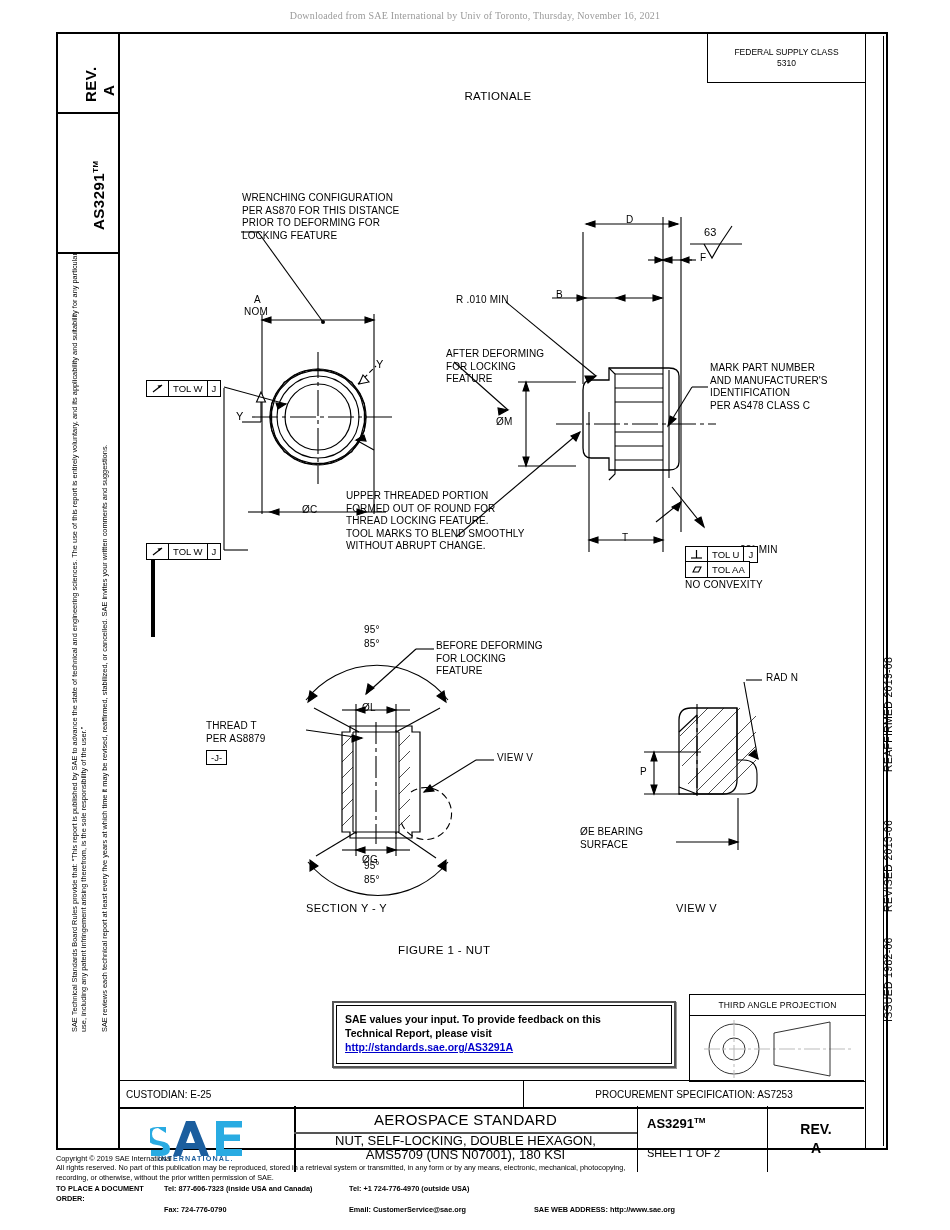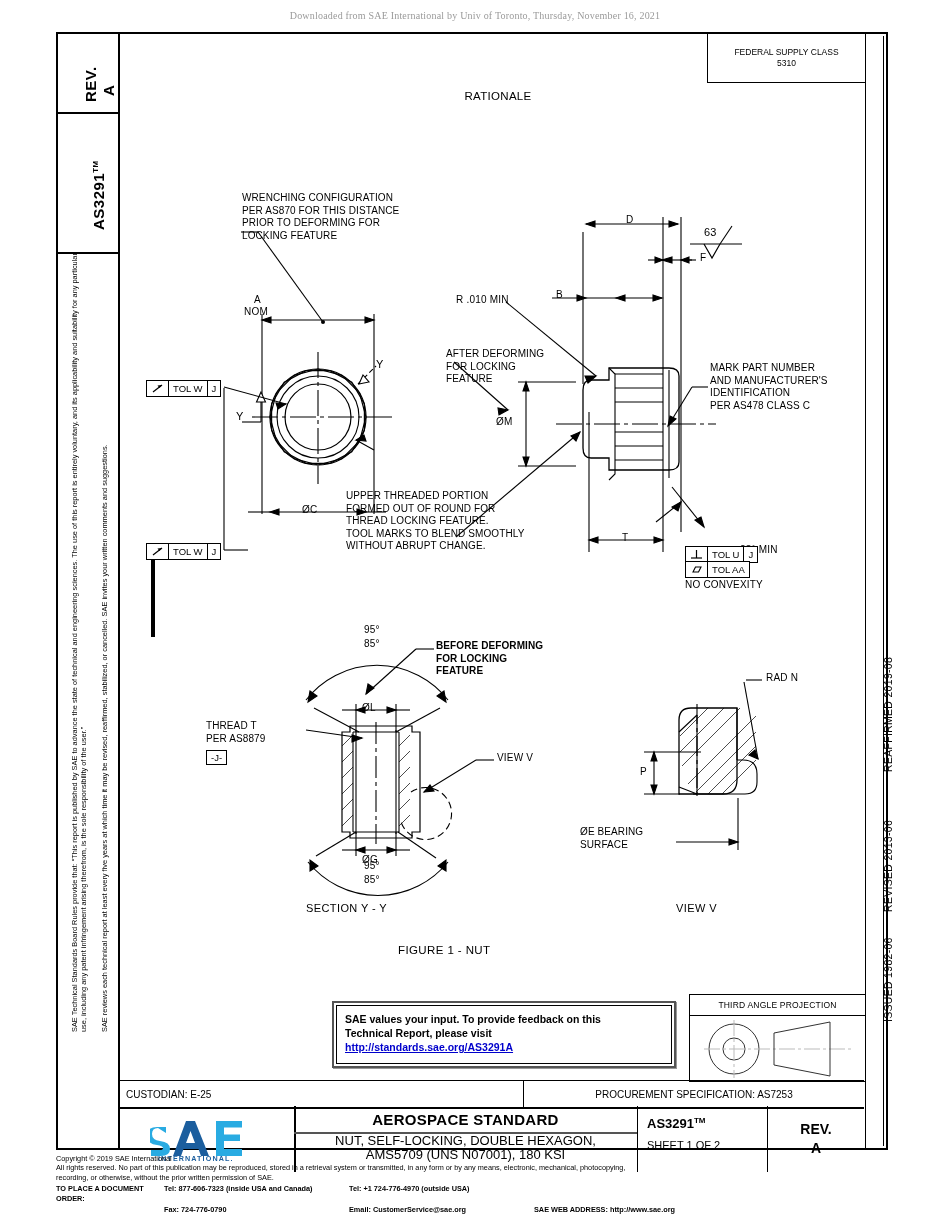"BEFORE DEFORMING" div.note { font-weight: bold -> none }
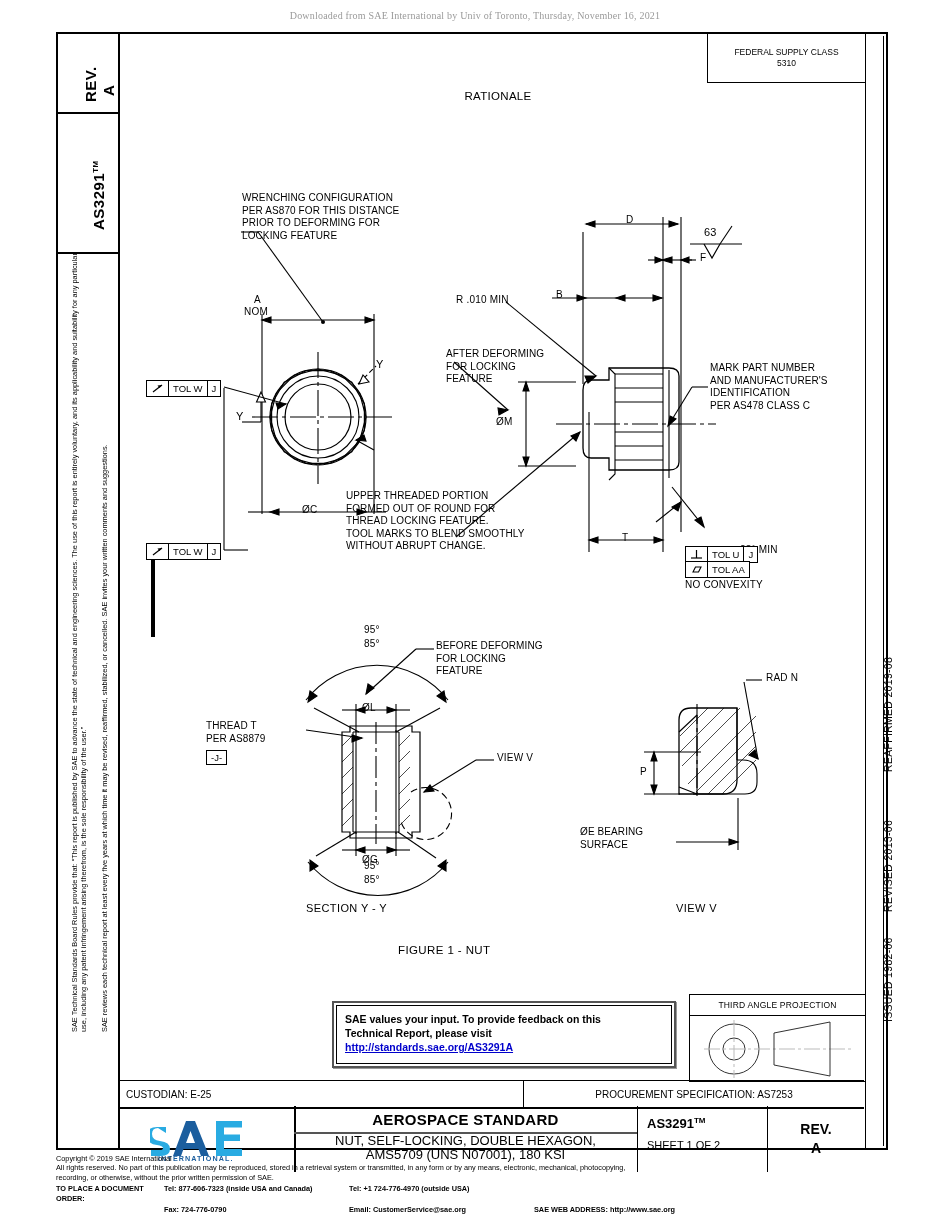"AEROSPACE STANDARD" .tb .mid .l1 { font-weight: bold -> normal }
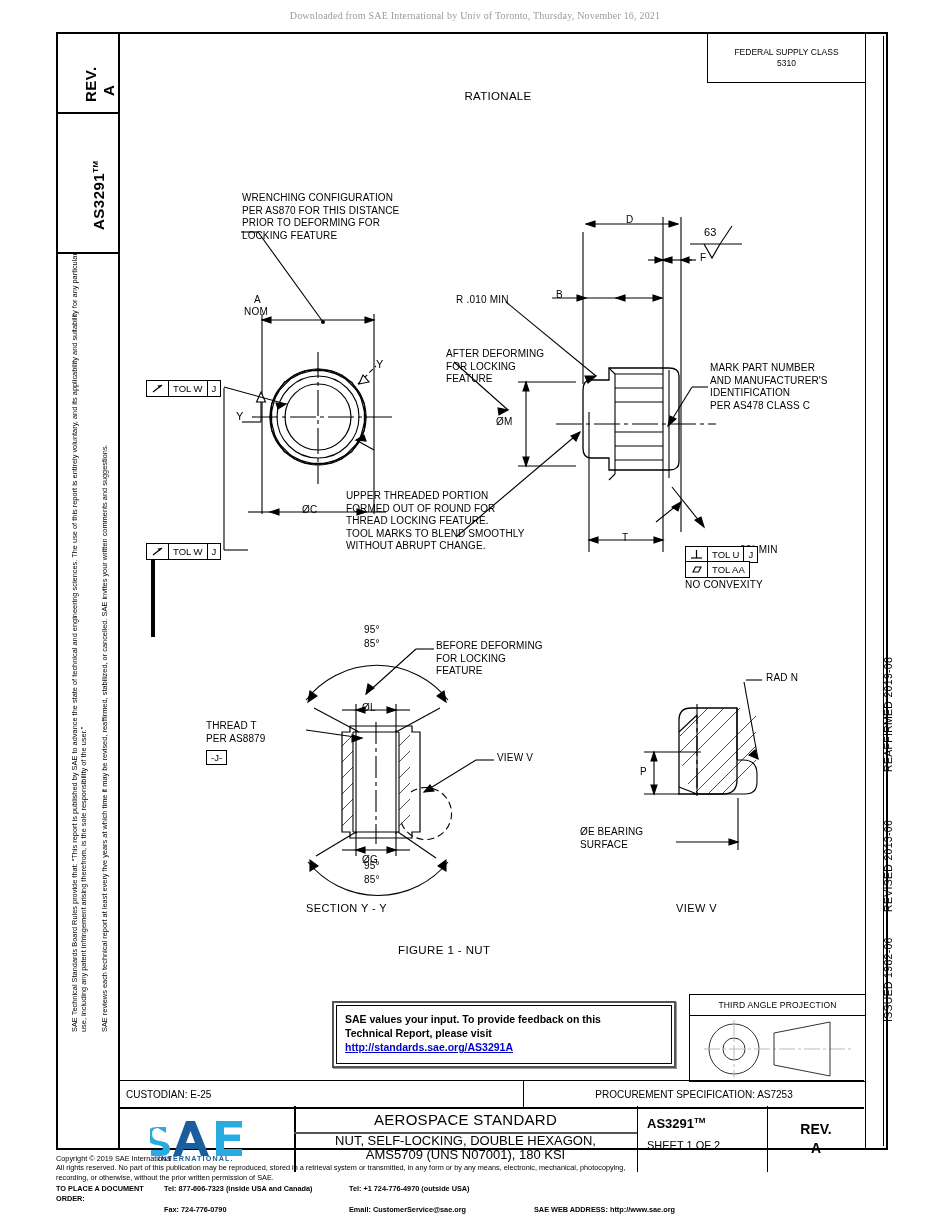"SHEET 1 OF 2" .tb .num .n2 { margin-top: 8px -> 16px }
